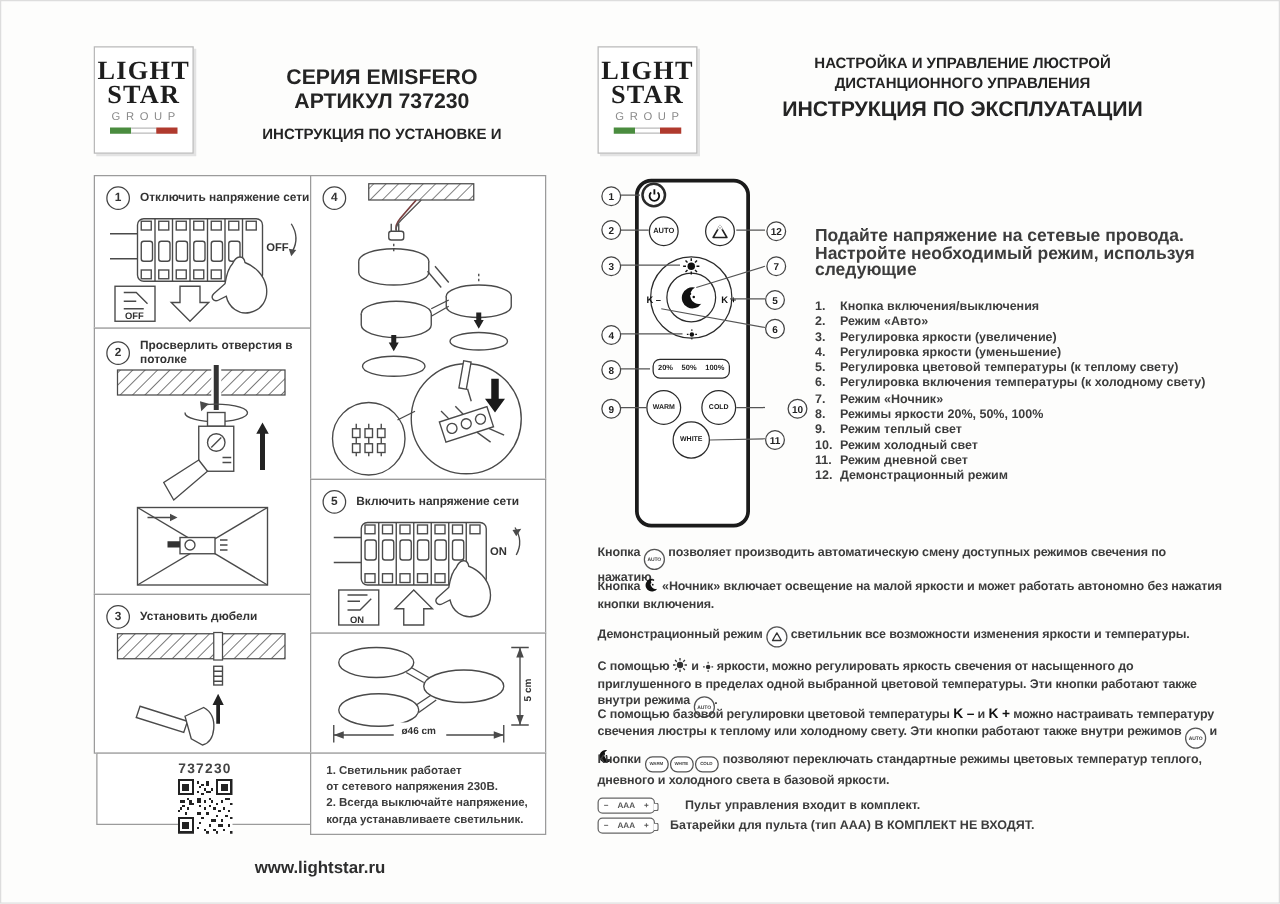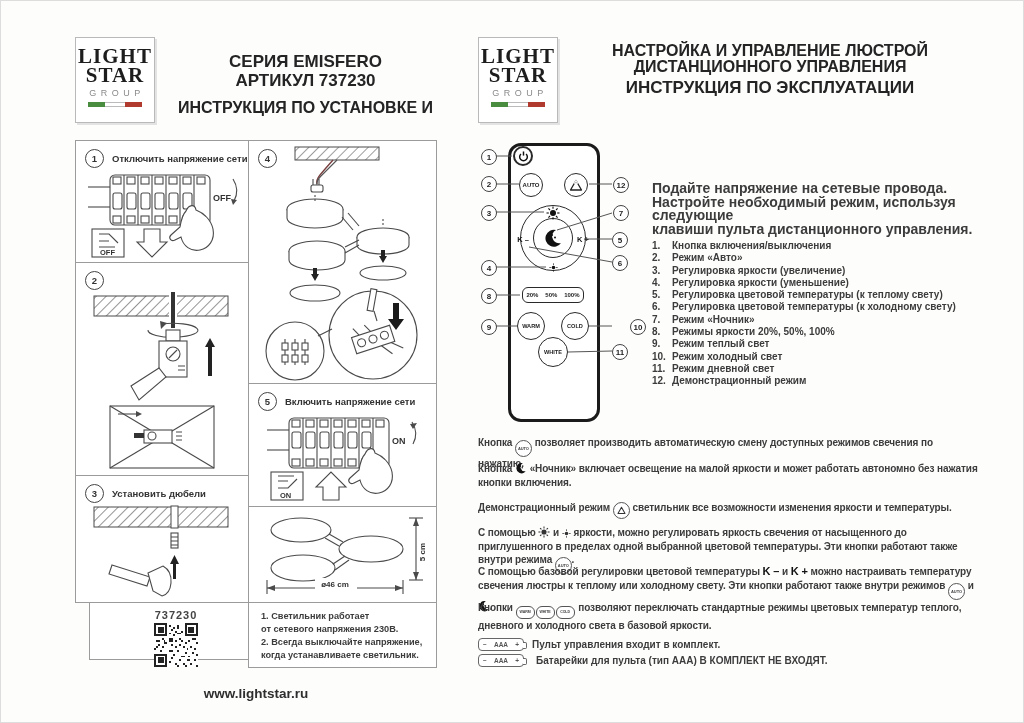"НАСТРОЙКА И УПРАВЛЕНИЕ ЛЮСТРОЙ" .h-mid { font-size: 16px -> 12px }
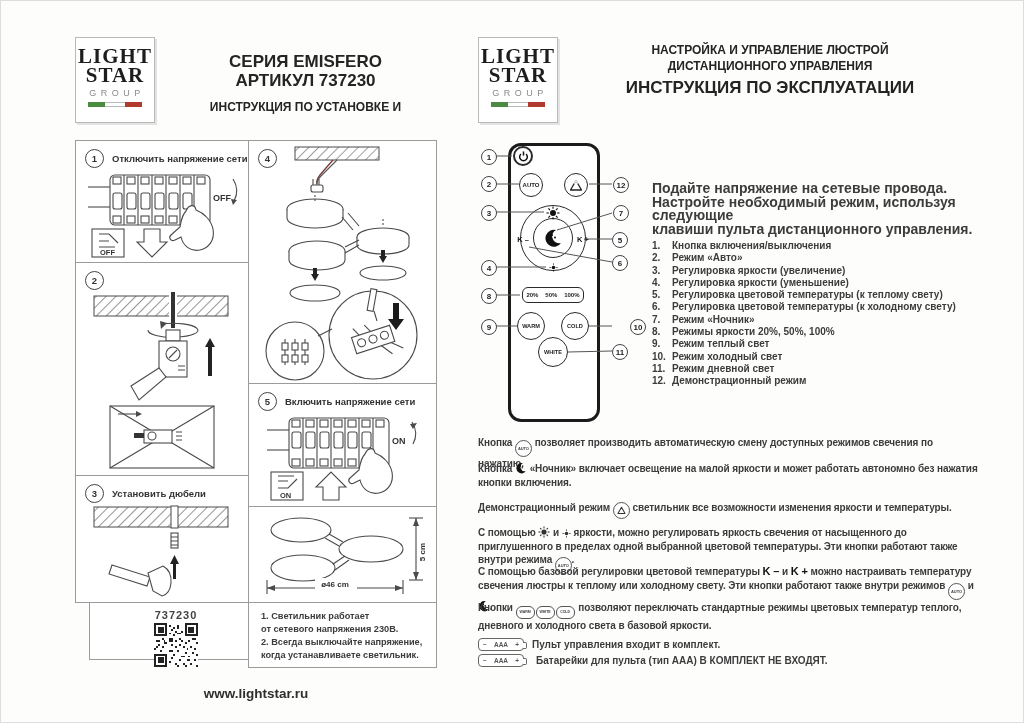"клавиши пульта дистанционного" div { html: <div>клавиши пульта дистанционного управления.</div> -> none }
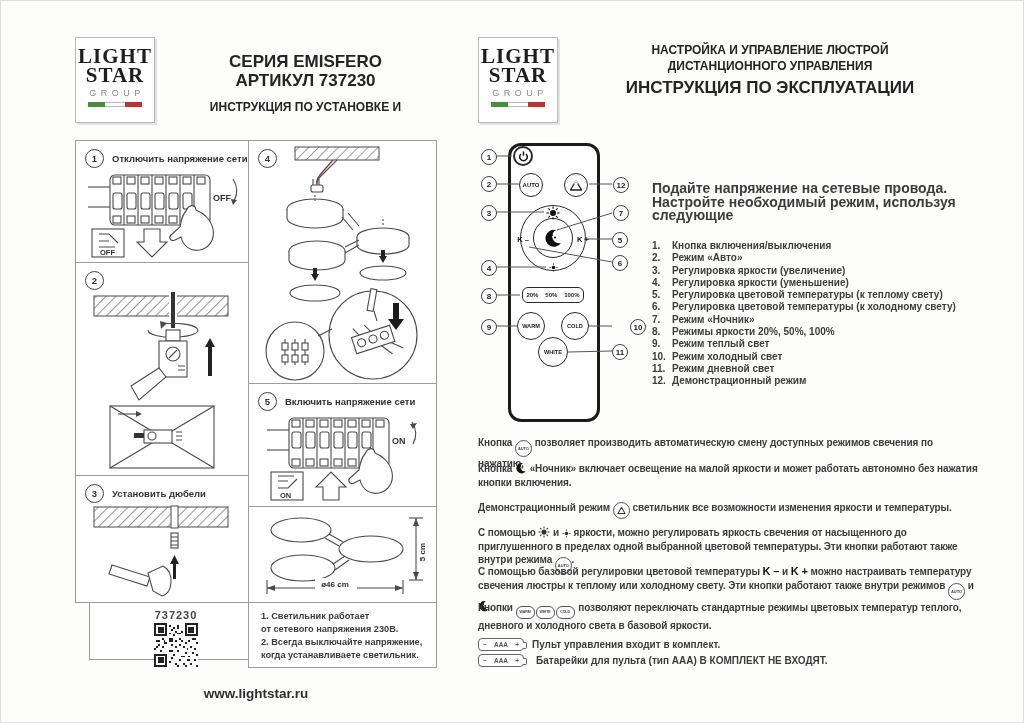"Просверлить отверстия в потолке" div.steplab { html: none -> <div>Просверлить отверстия в потолке</div> }
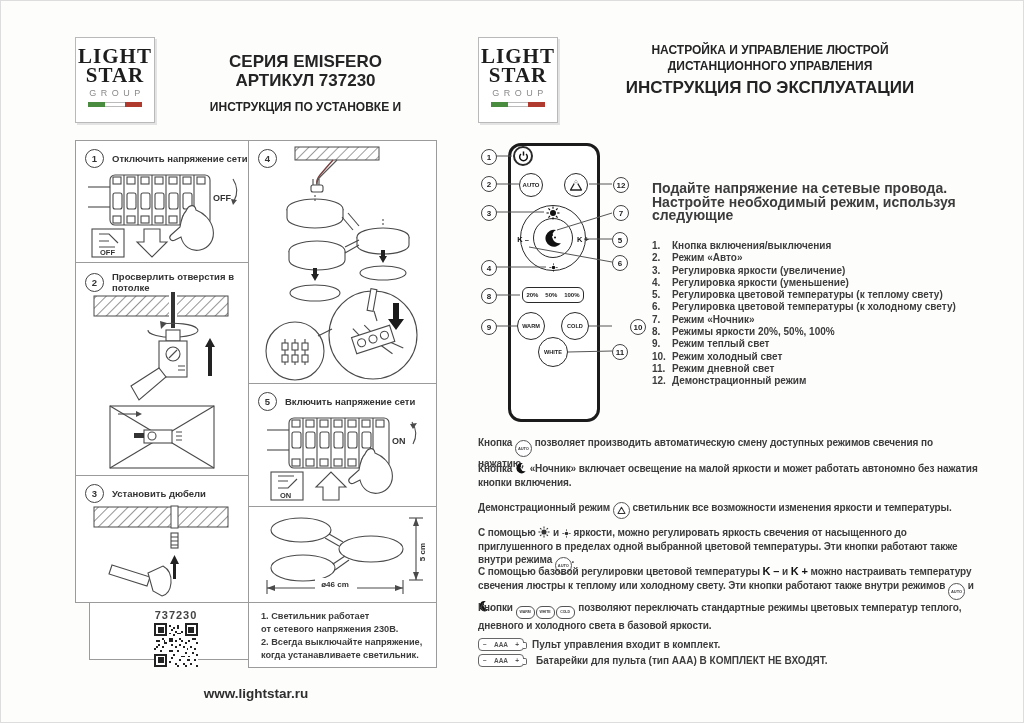"Регулировка цветовой температуры (к холодному" span { text: цветовой -> включения }
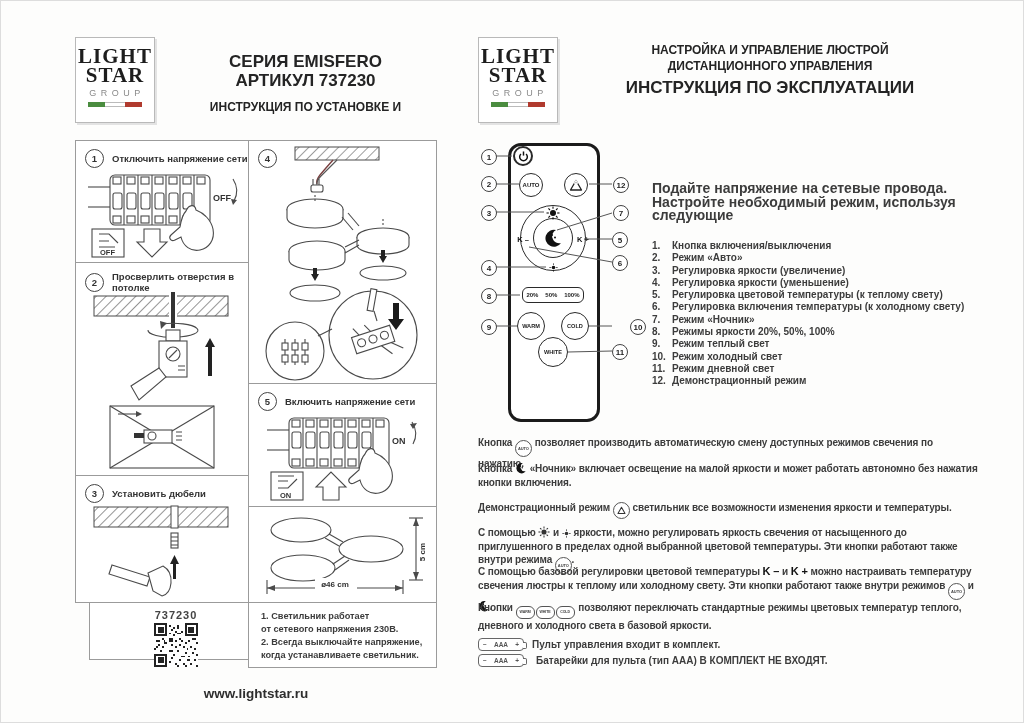"737230" div.cell { left: 89px -> 77px }
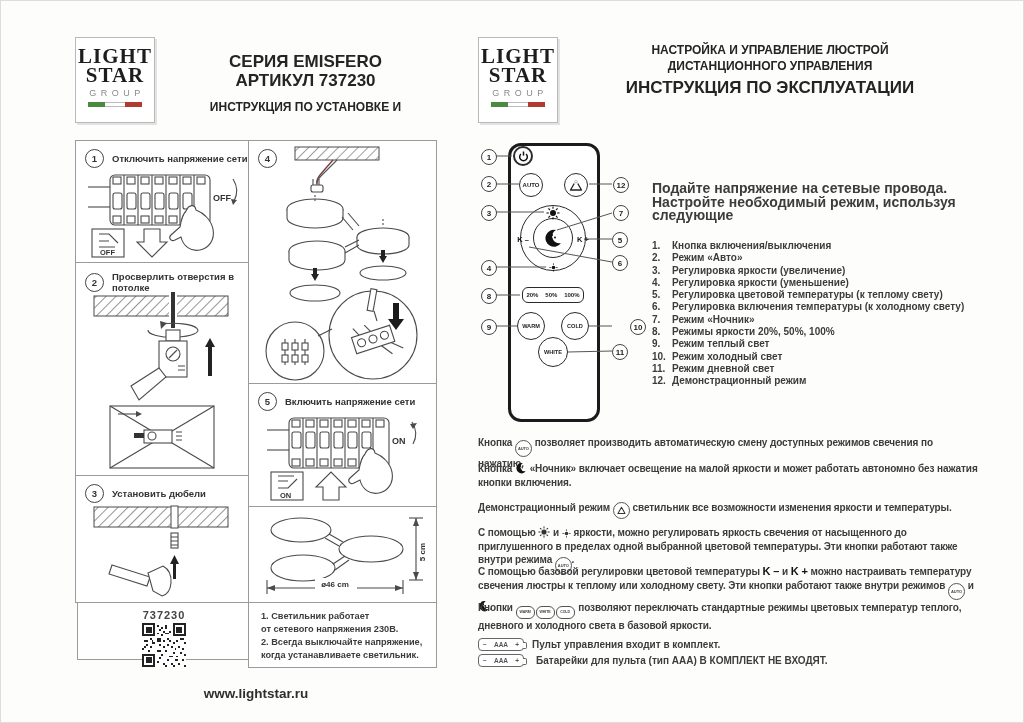"Пульт управления входит в комплект." div.abs { gap: 8px -> 24px }
